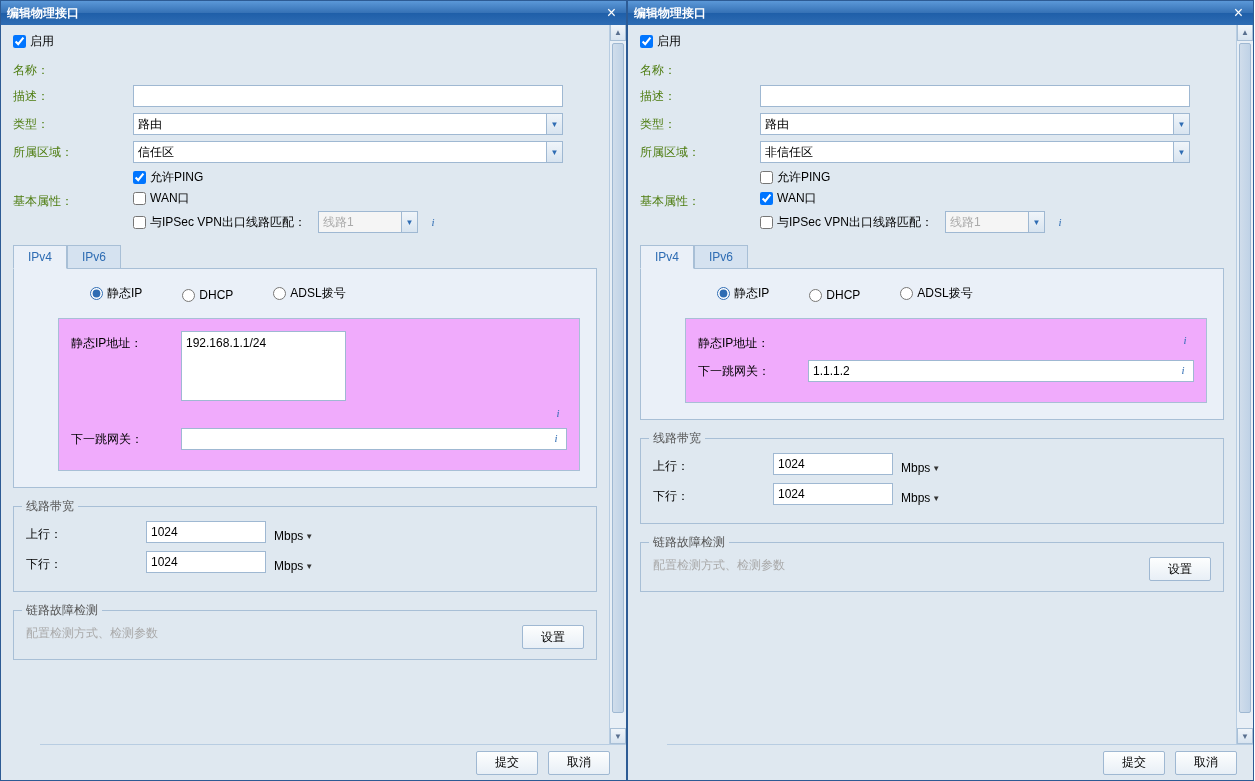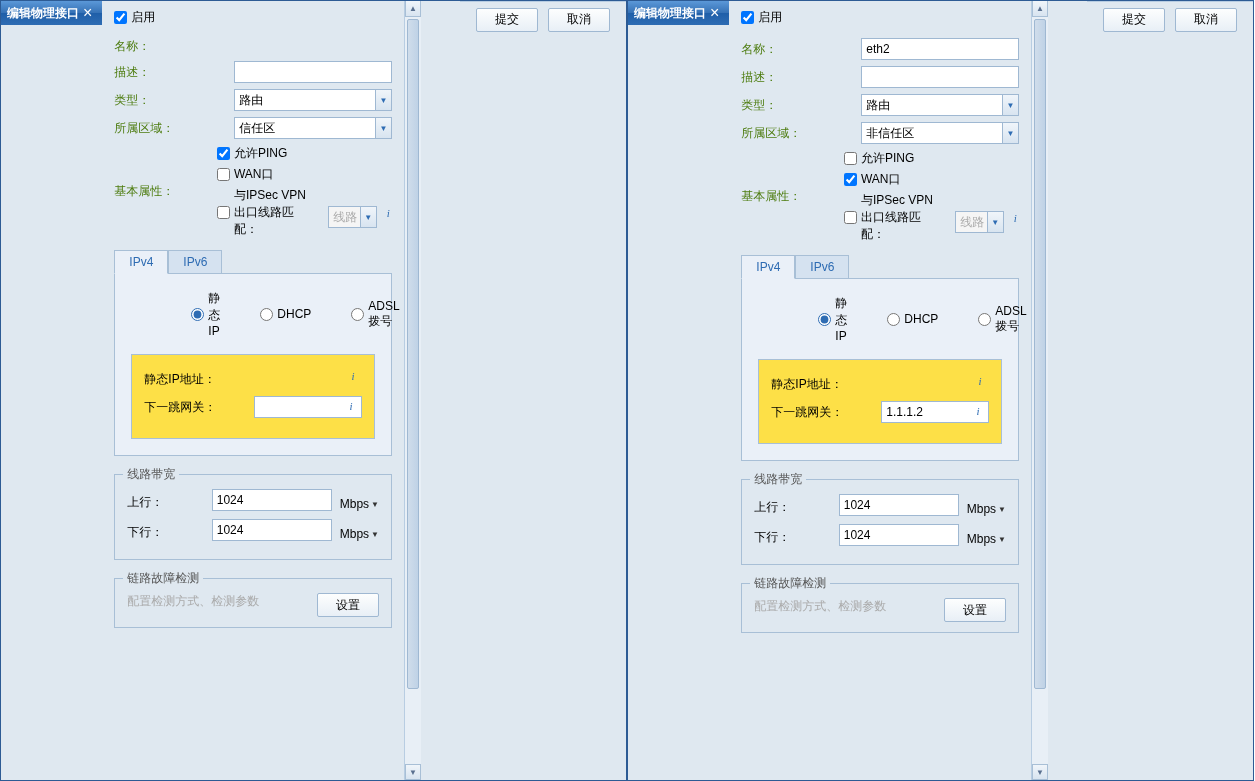"编辑物理接口" .dialog { flex-direction: row -> column }
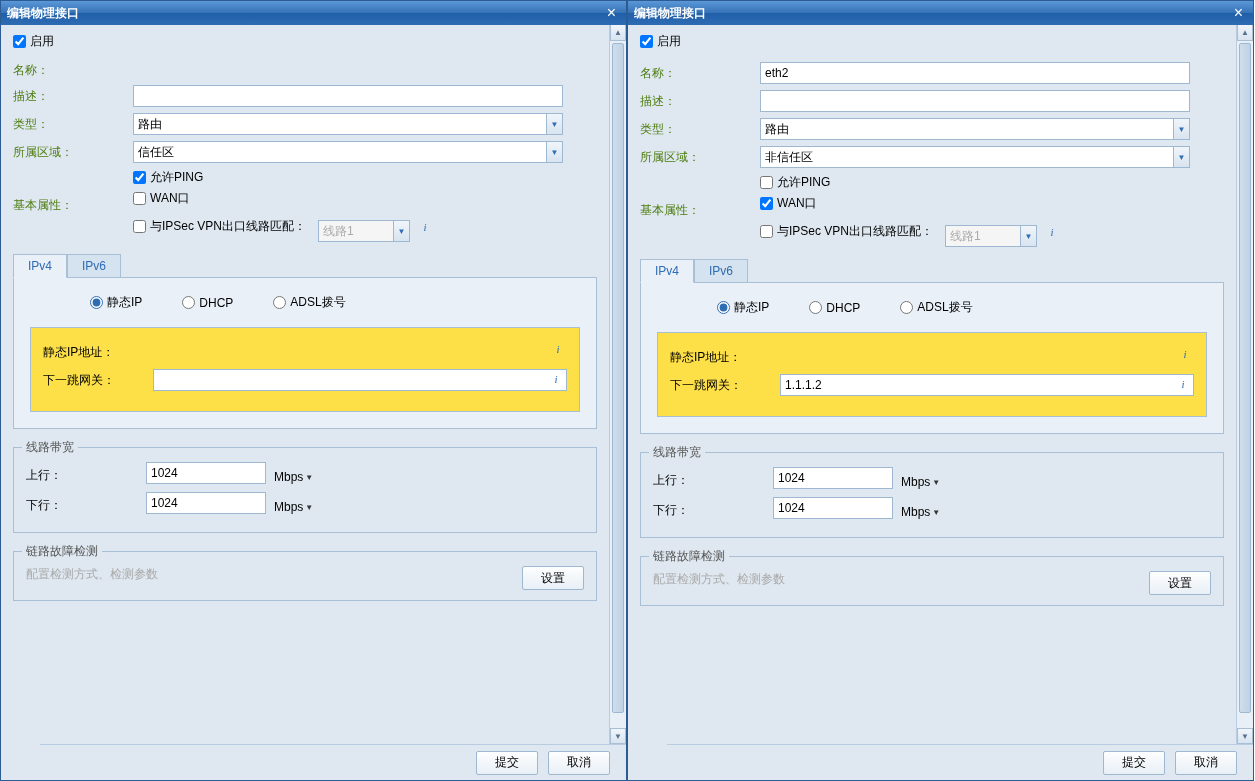"eth2" div.field-control { html: <div><input></div> -> none }
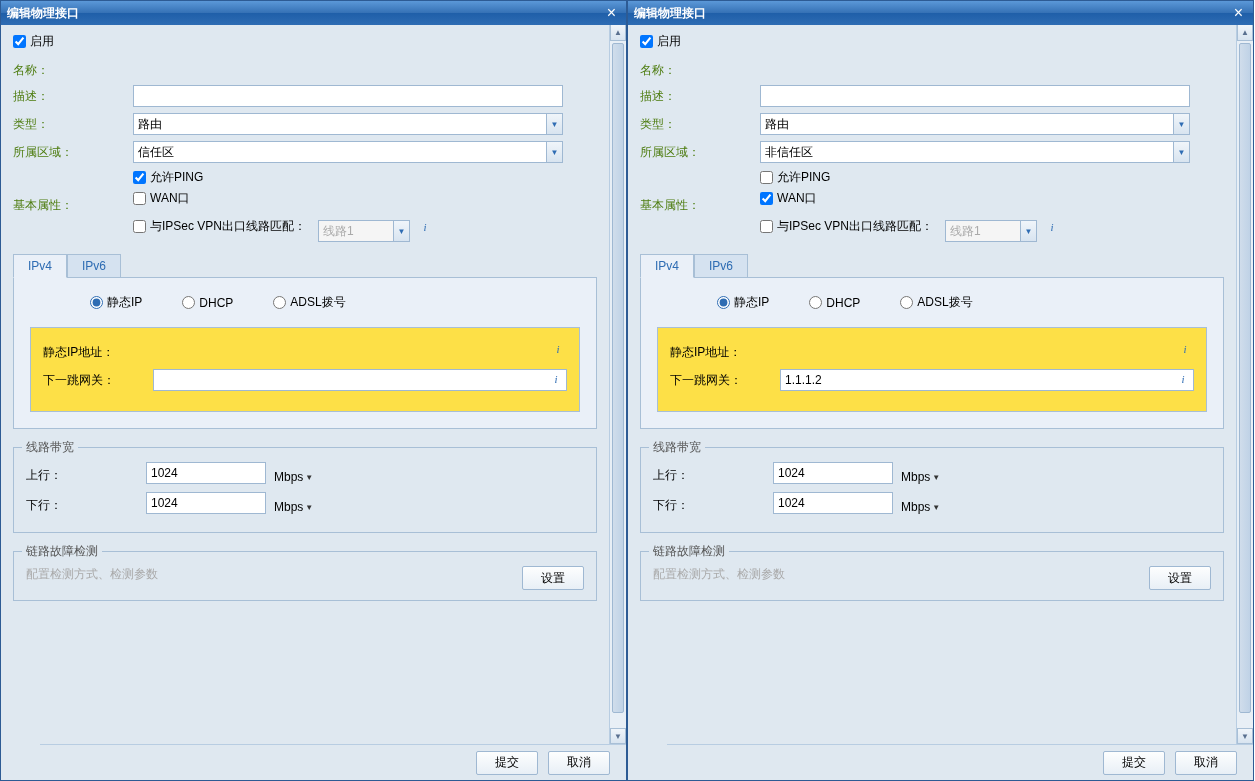"线路1" .ipsec-combo { margin-top: 9px -> none; width: 92px -> 100px }
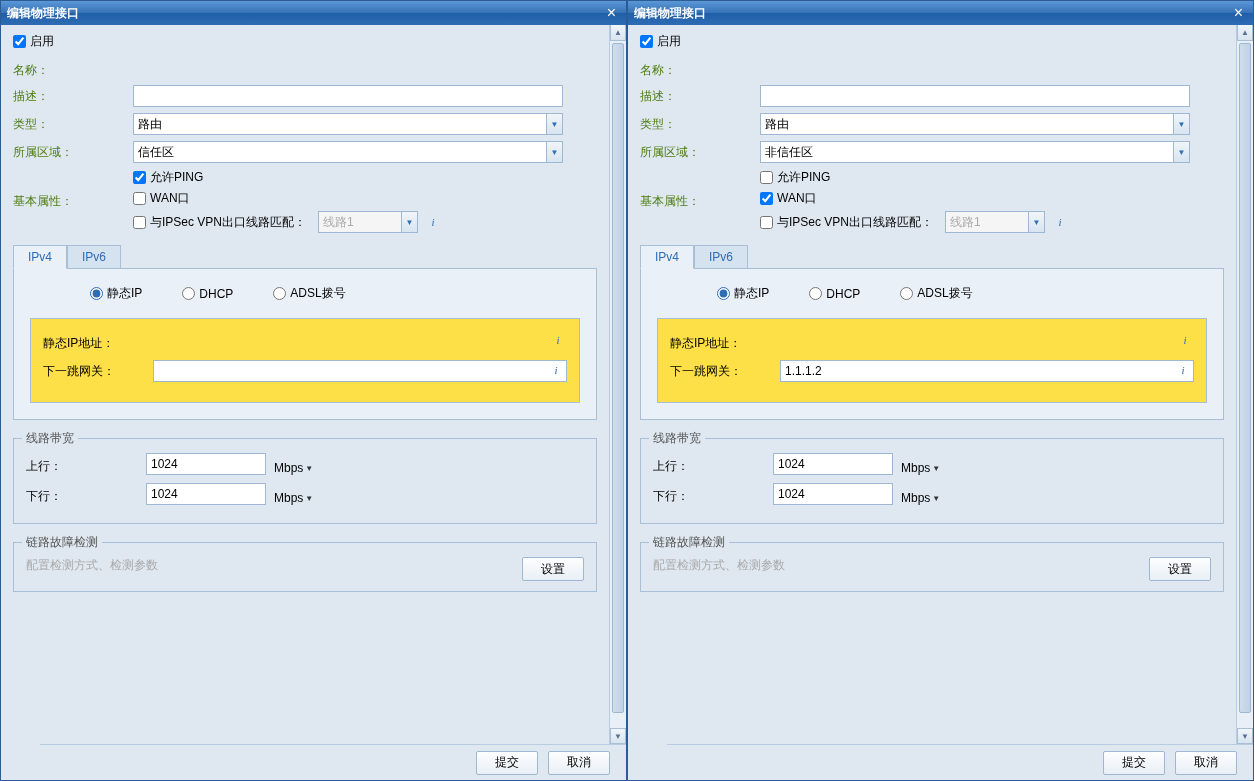"静态IP" .radio-row { align-items: none -> flex-end }
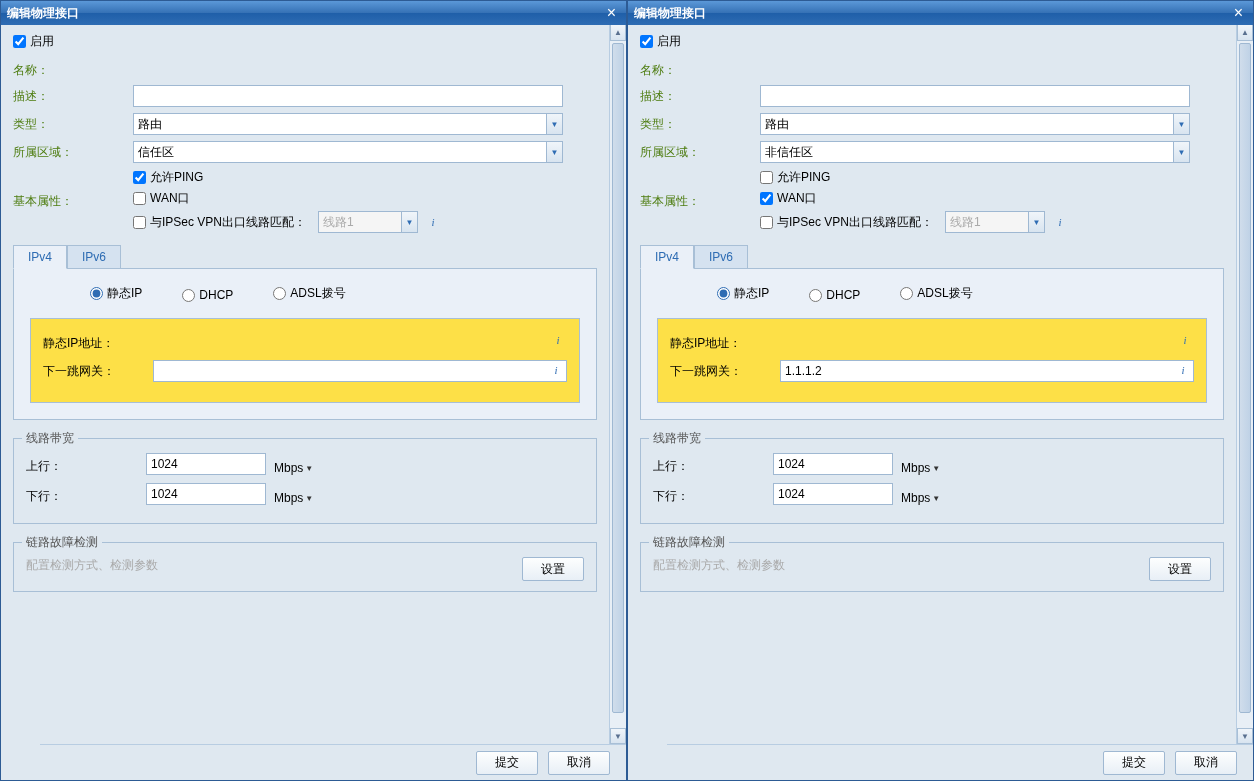"静态IP地址：" .ip-box { background: #fde047 -> #f0abfc; margin-left: none -> 28px }
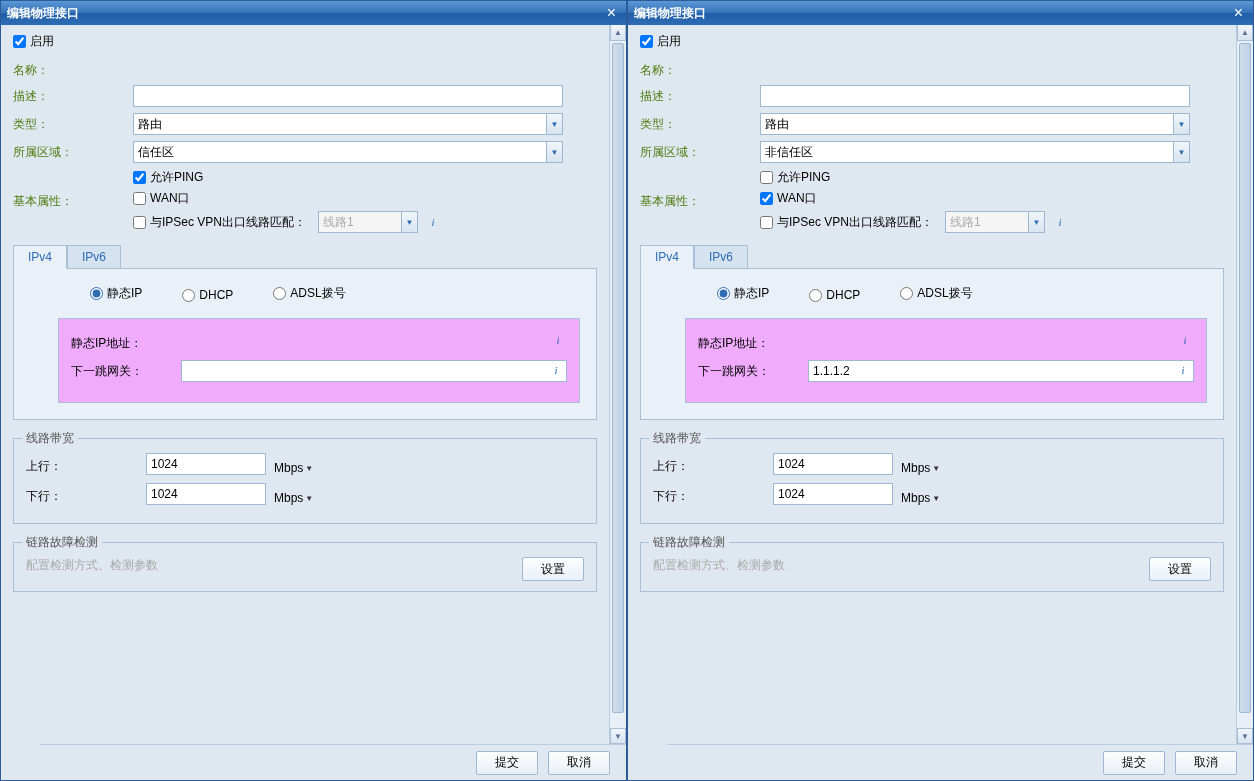"192.168.1.1/24" textarea.ip-textarea { html: none -> <textarea>192.168.1.1/24</textarea> }
